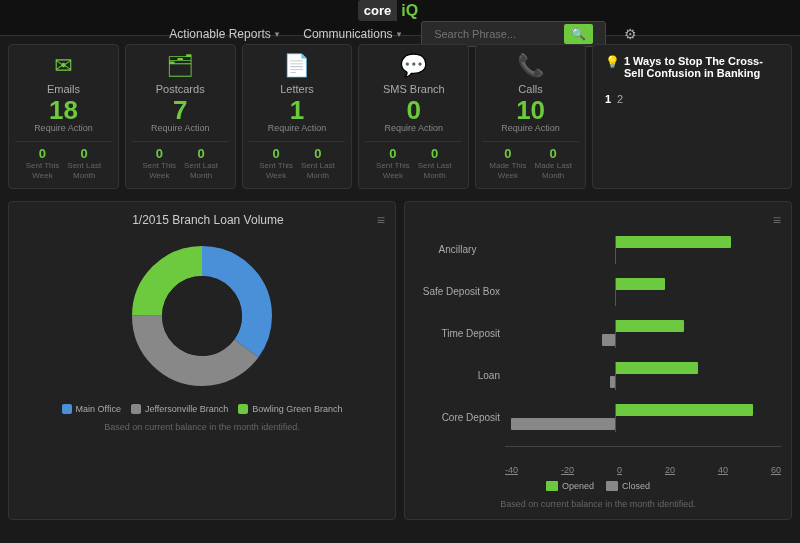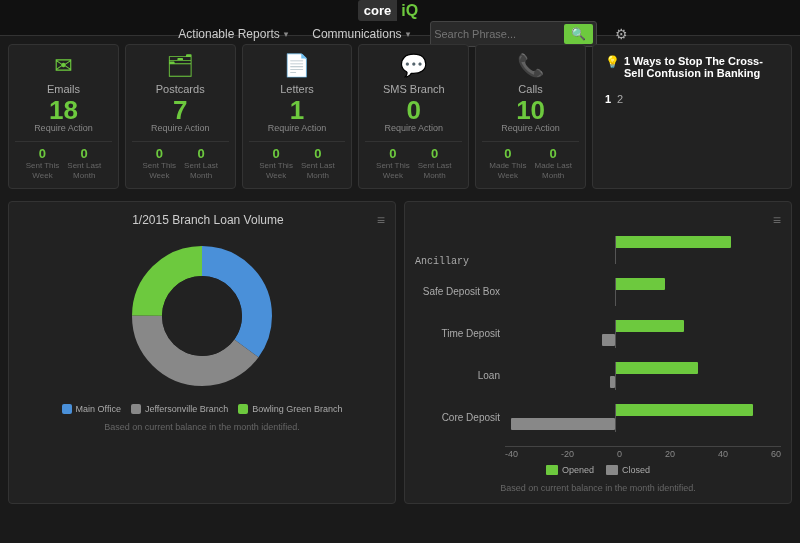"Search Phrase..." .search-bar { padding: 2px 3px -> 2px 12px }
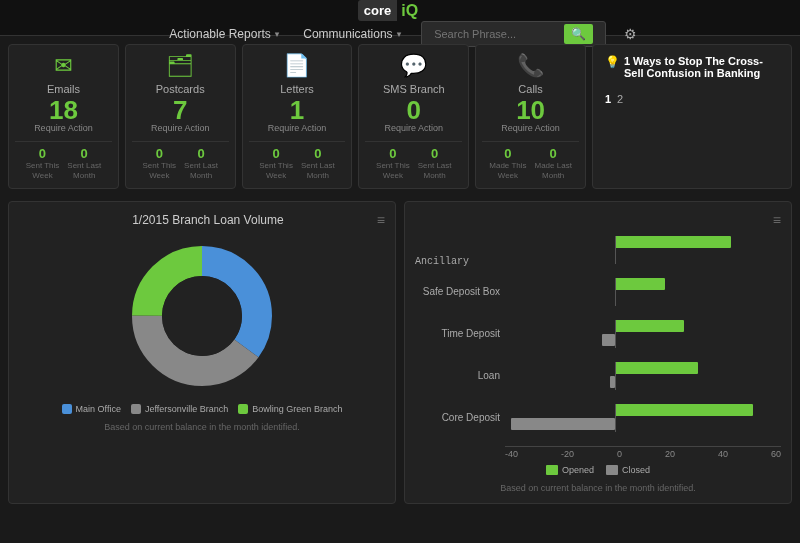"Ancillary" div { font-family: Liberation Mono, monospace -> none; text-align: left -> center; top: 20px -> 8px }
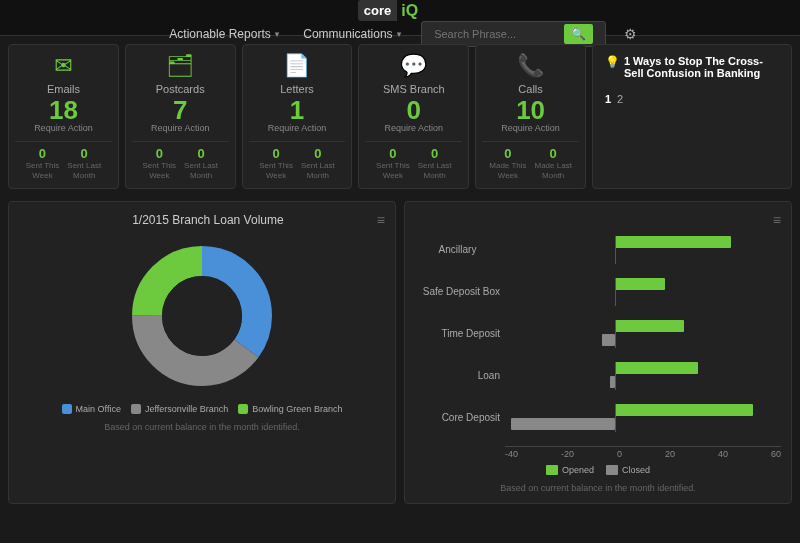"-40" div.axis-labels { margin-top: 2px -> 18px; text-decoration: none -> underline }
